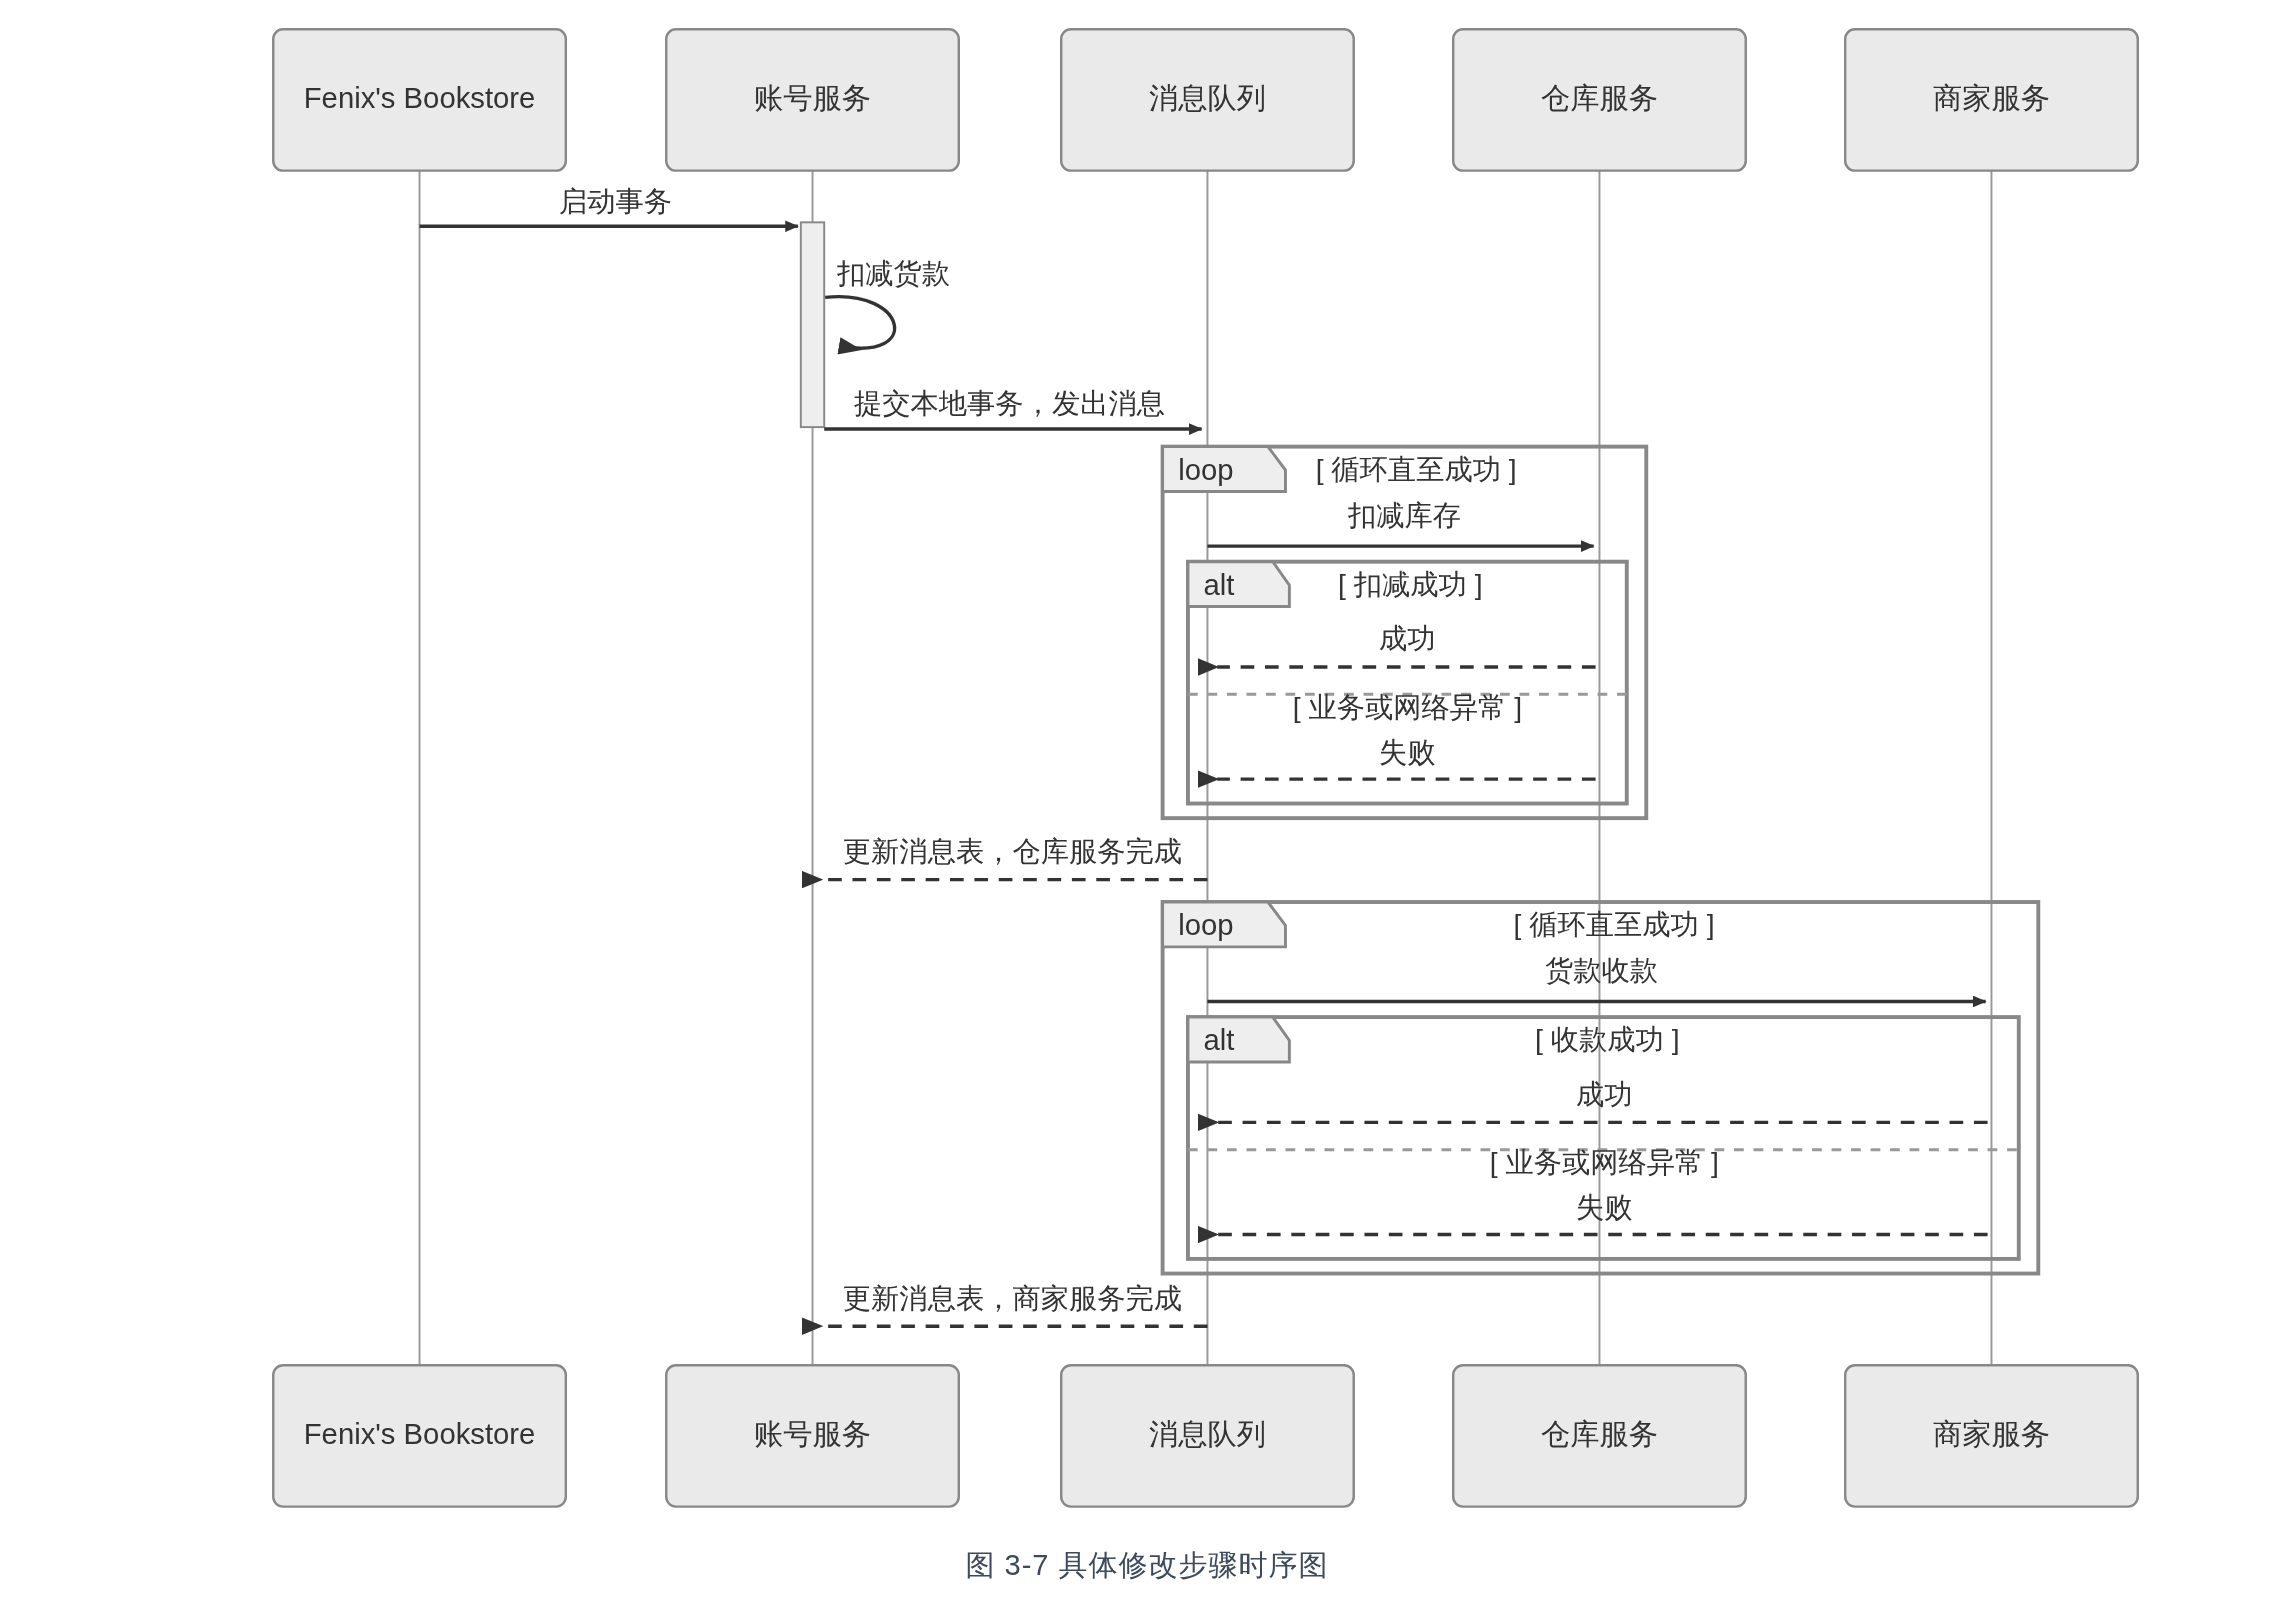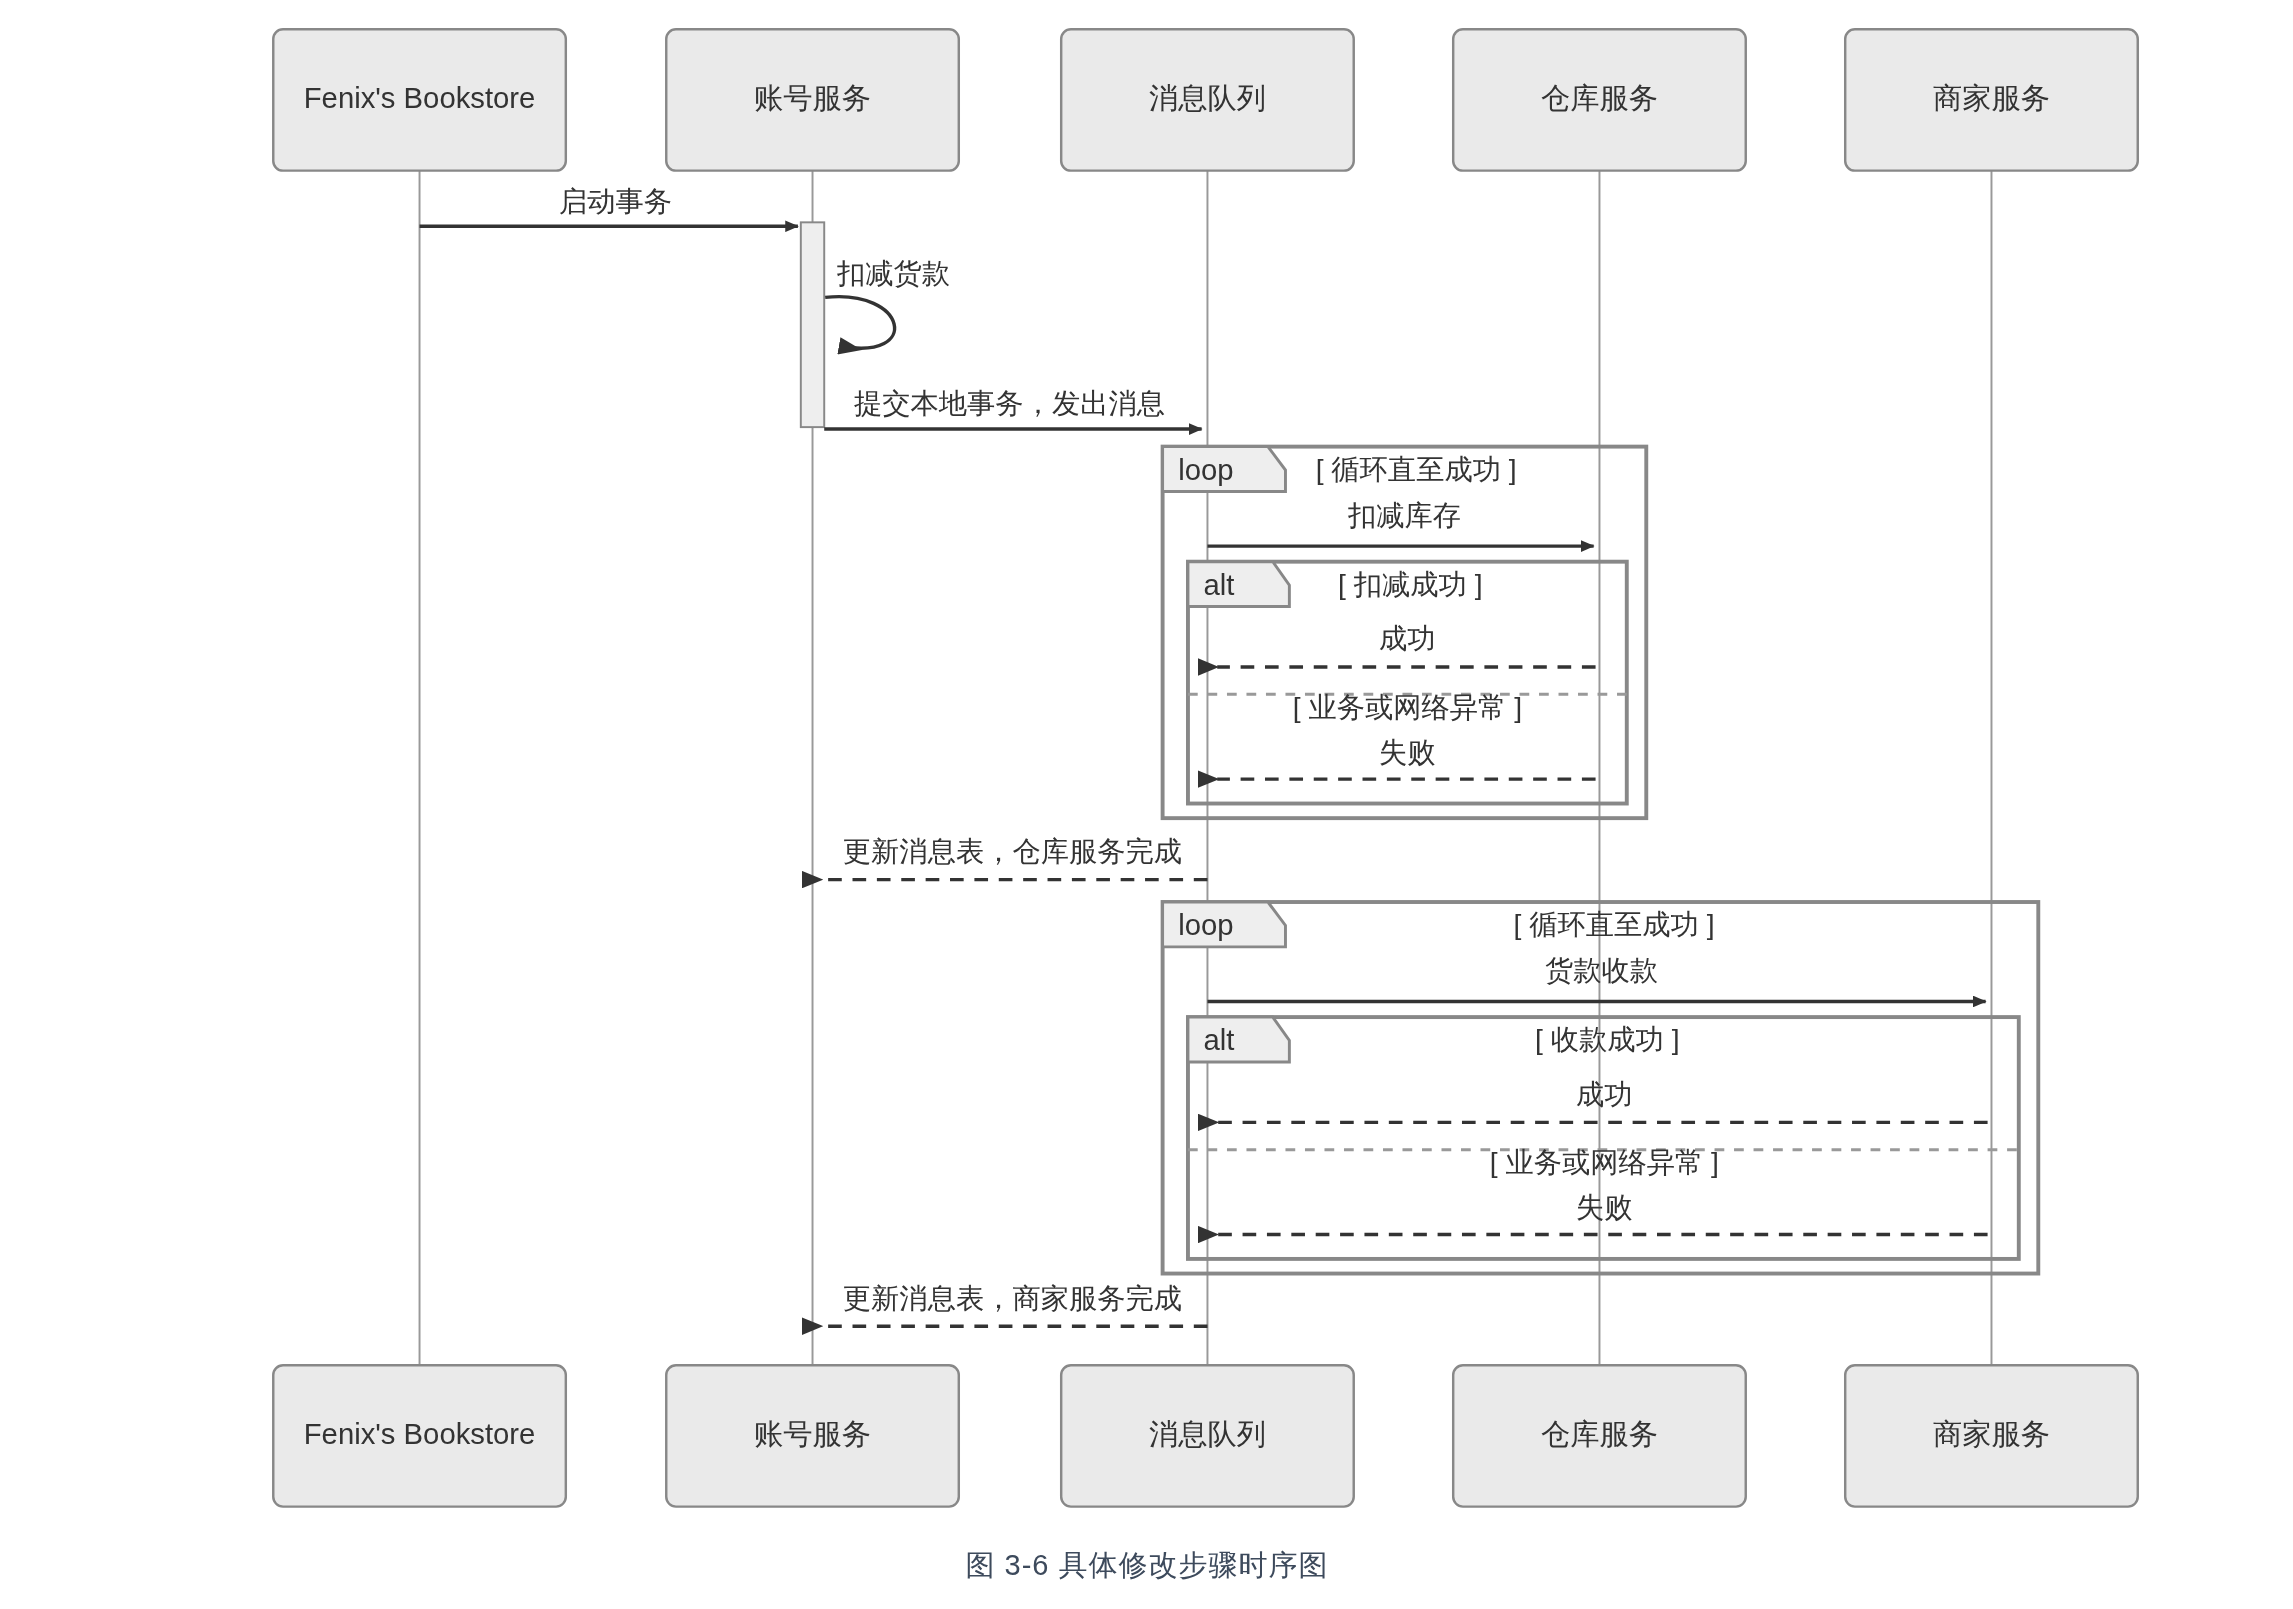"图 3-6 具体修改步骤时序图" div.caption { text: 3-6 -> 3-7 }
